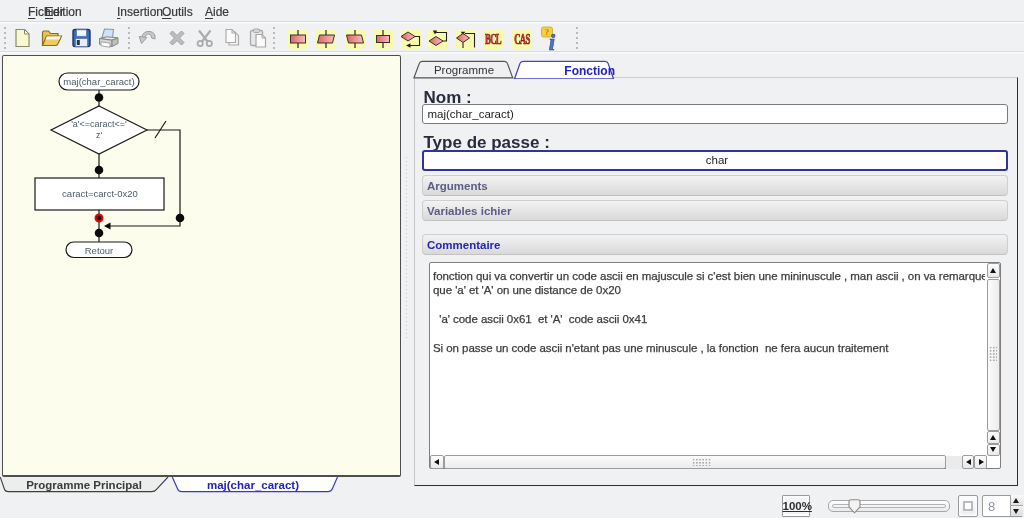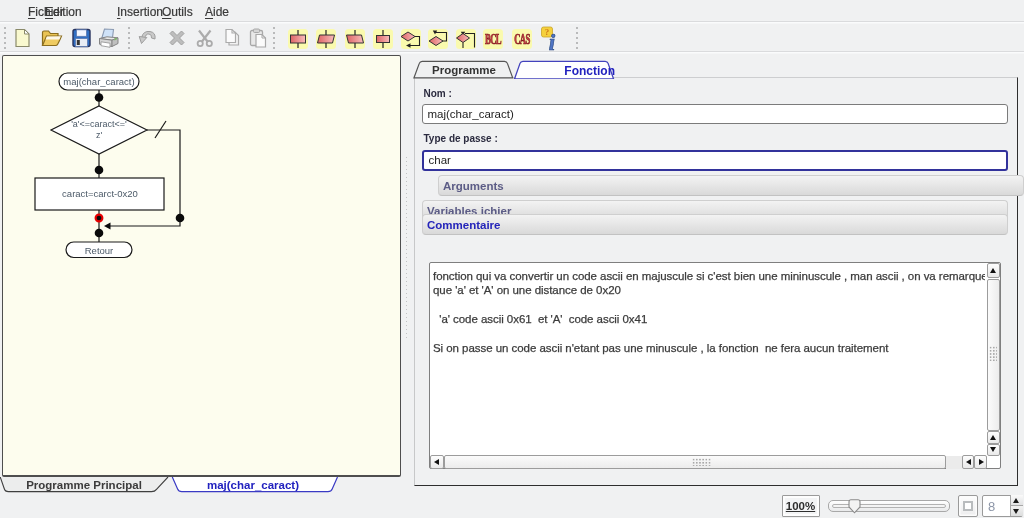"Programme" div.abs { font-weight: bold -> normal }
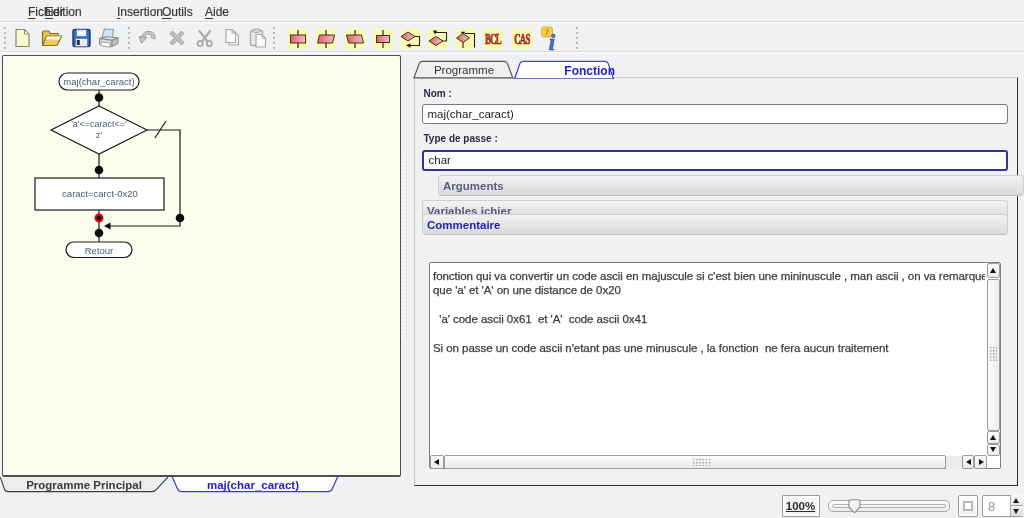"Nom :" .lbl { font-size: 10px -> 17px }
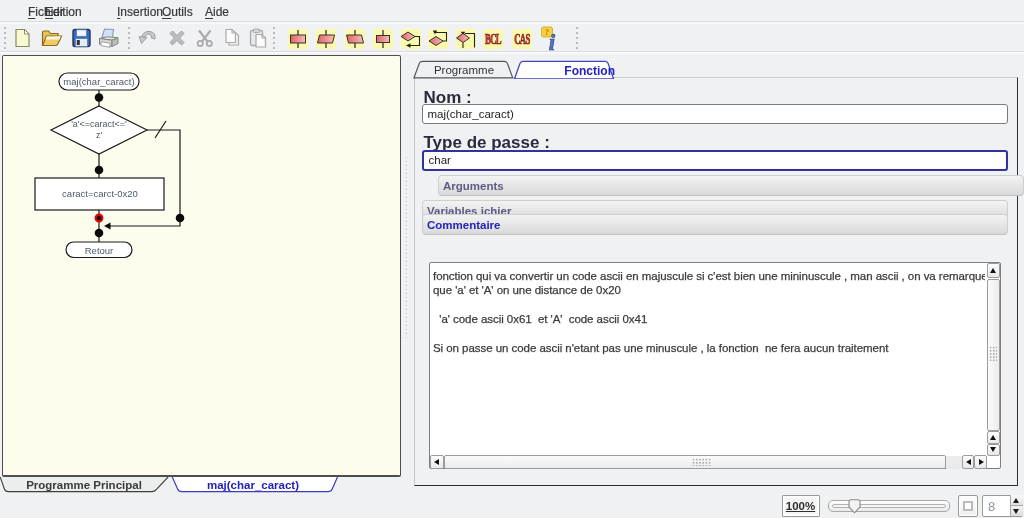"char" div.inp { text-align: none -> center }
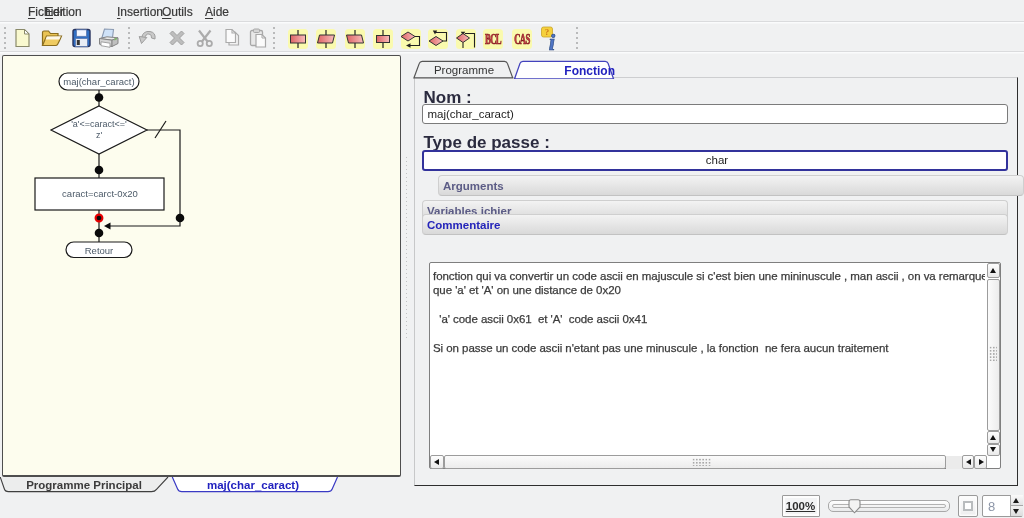"Arguments" div.bar { margin-left: 16px -> none }
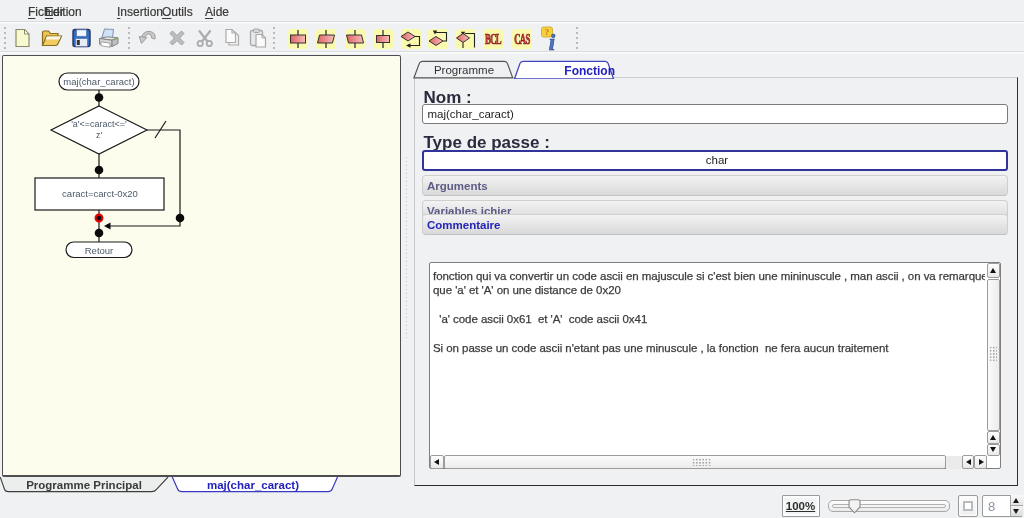"Commentaire" div.bar { top: 214px -> 234px }
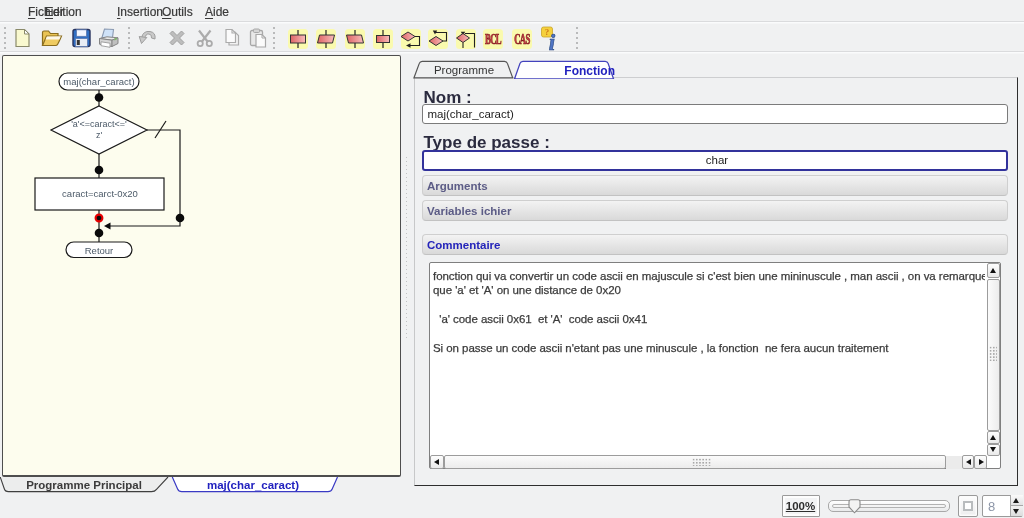"100%" div.abs { width: 38px -> 28px }
